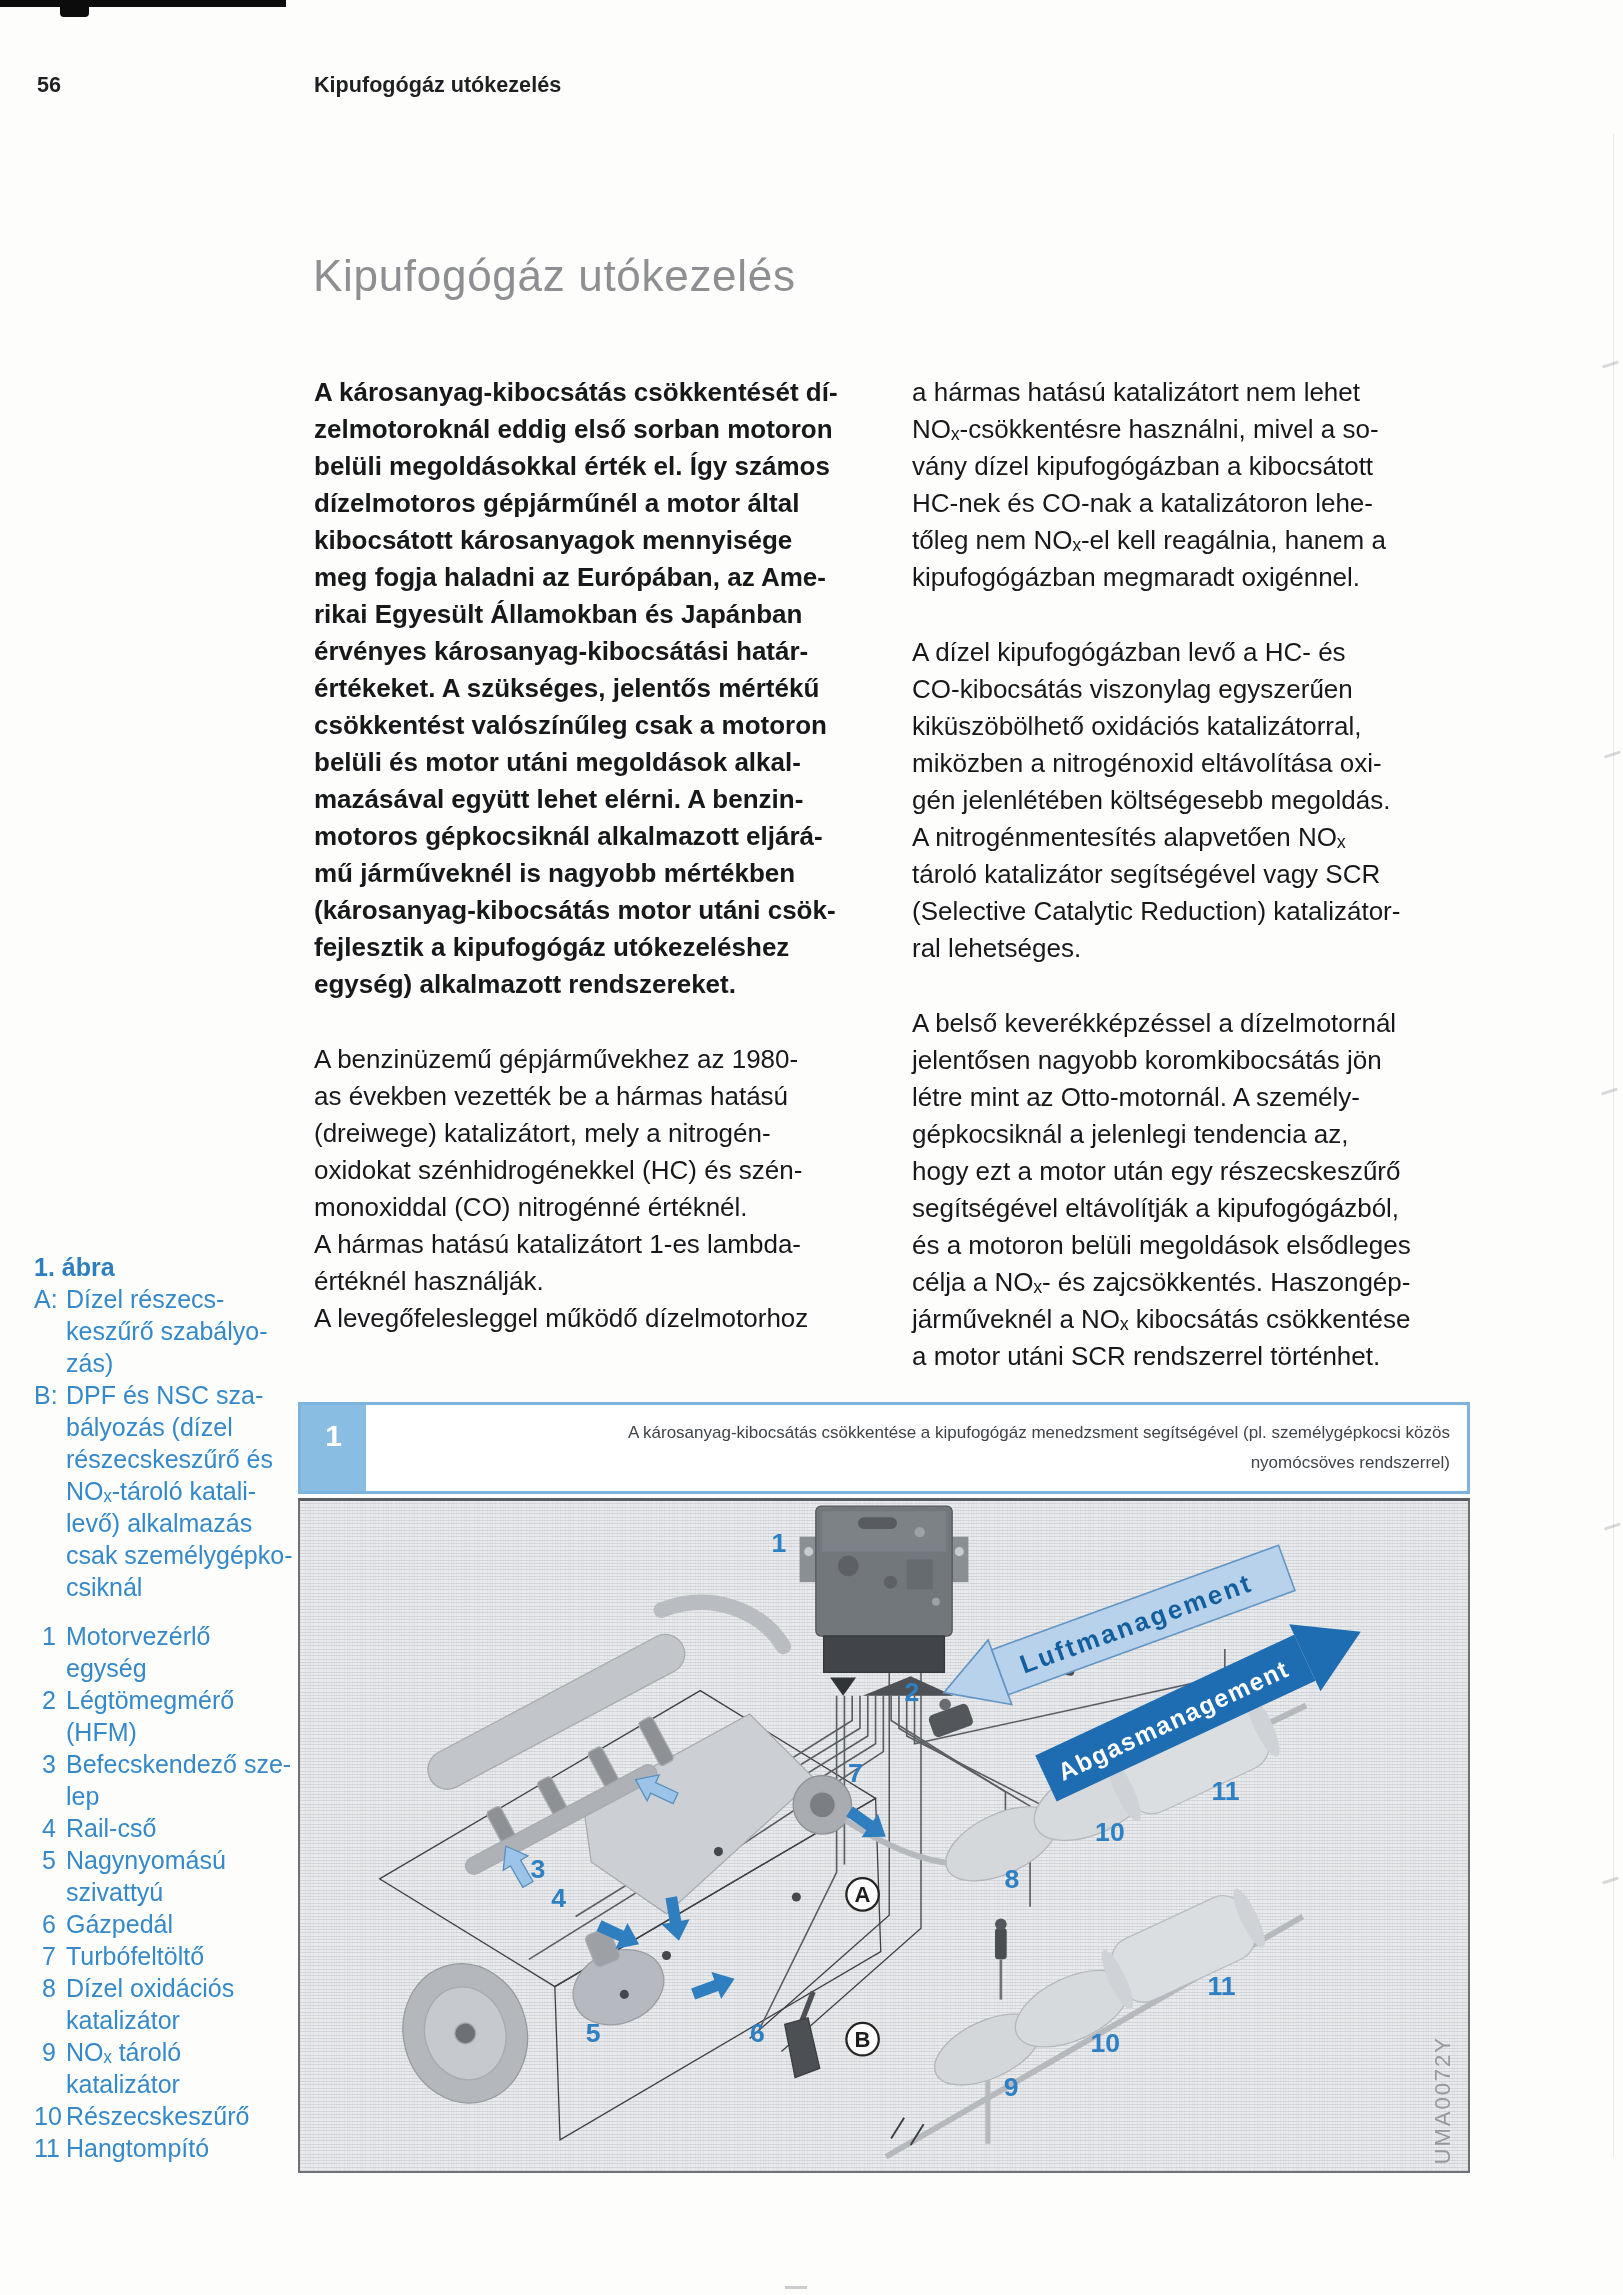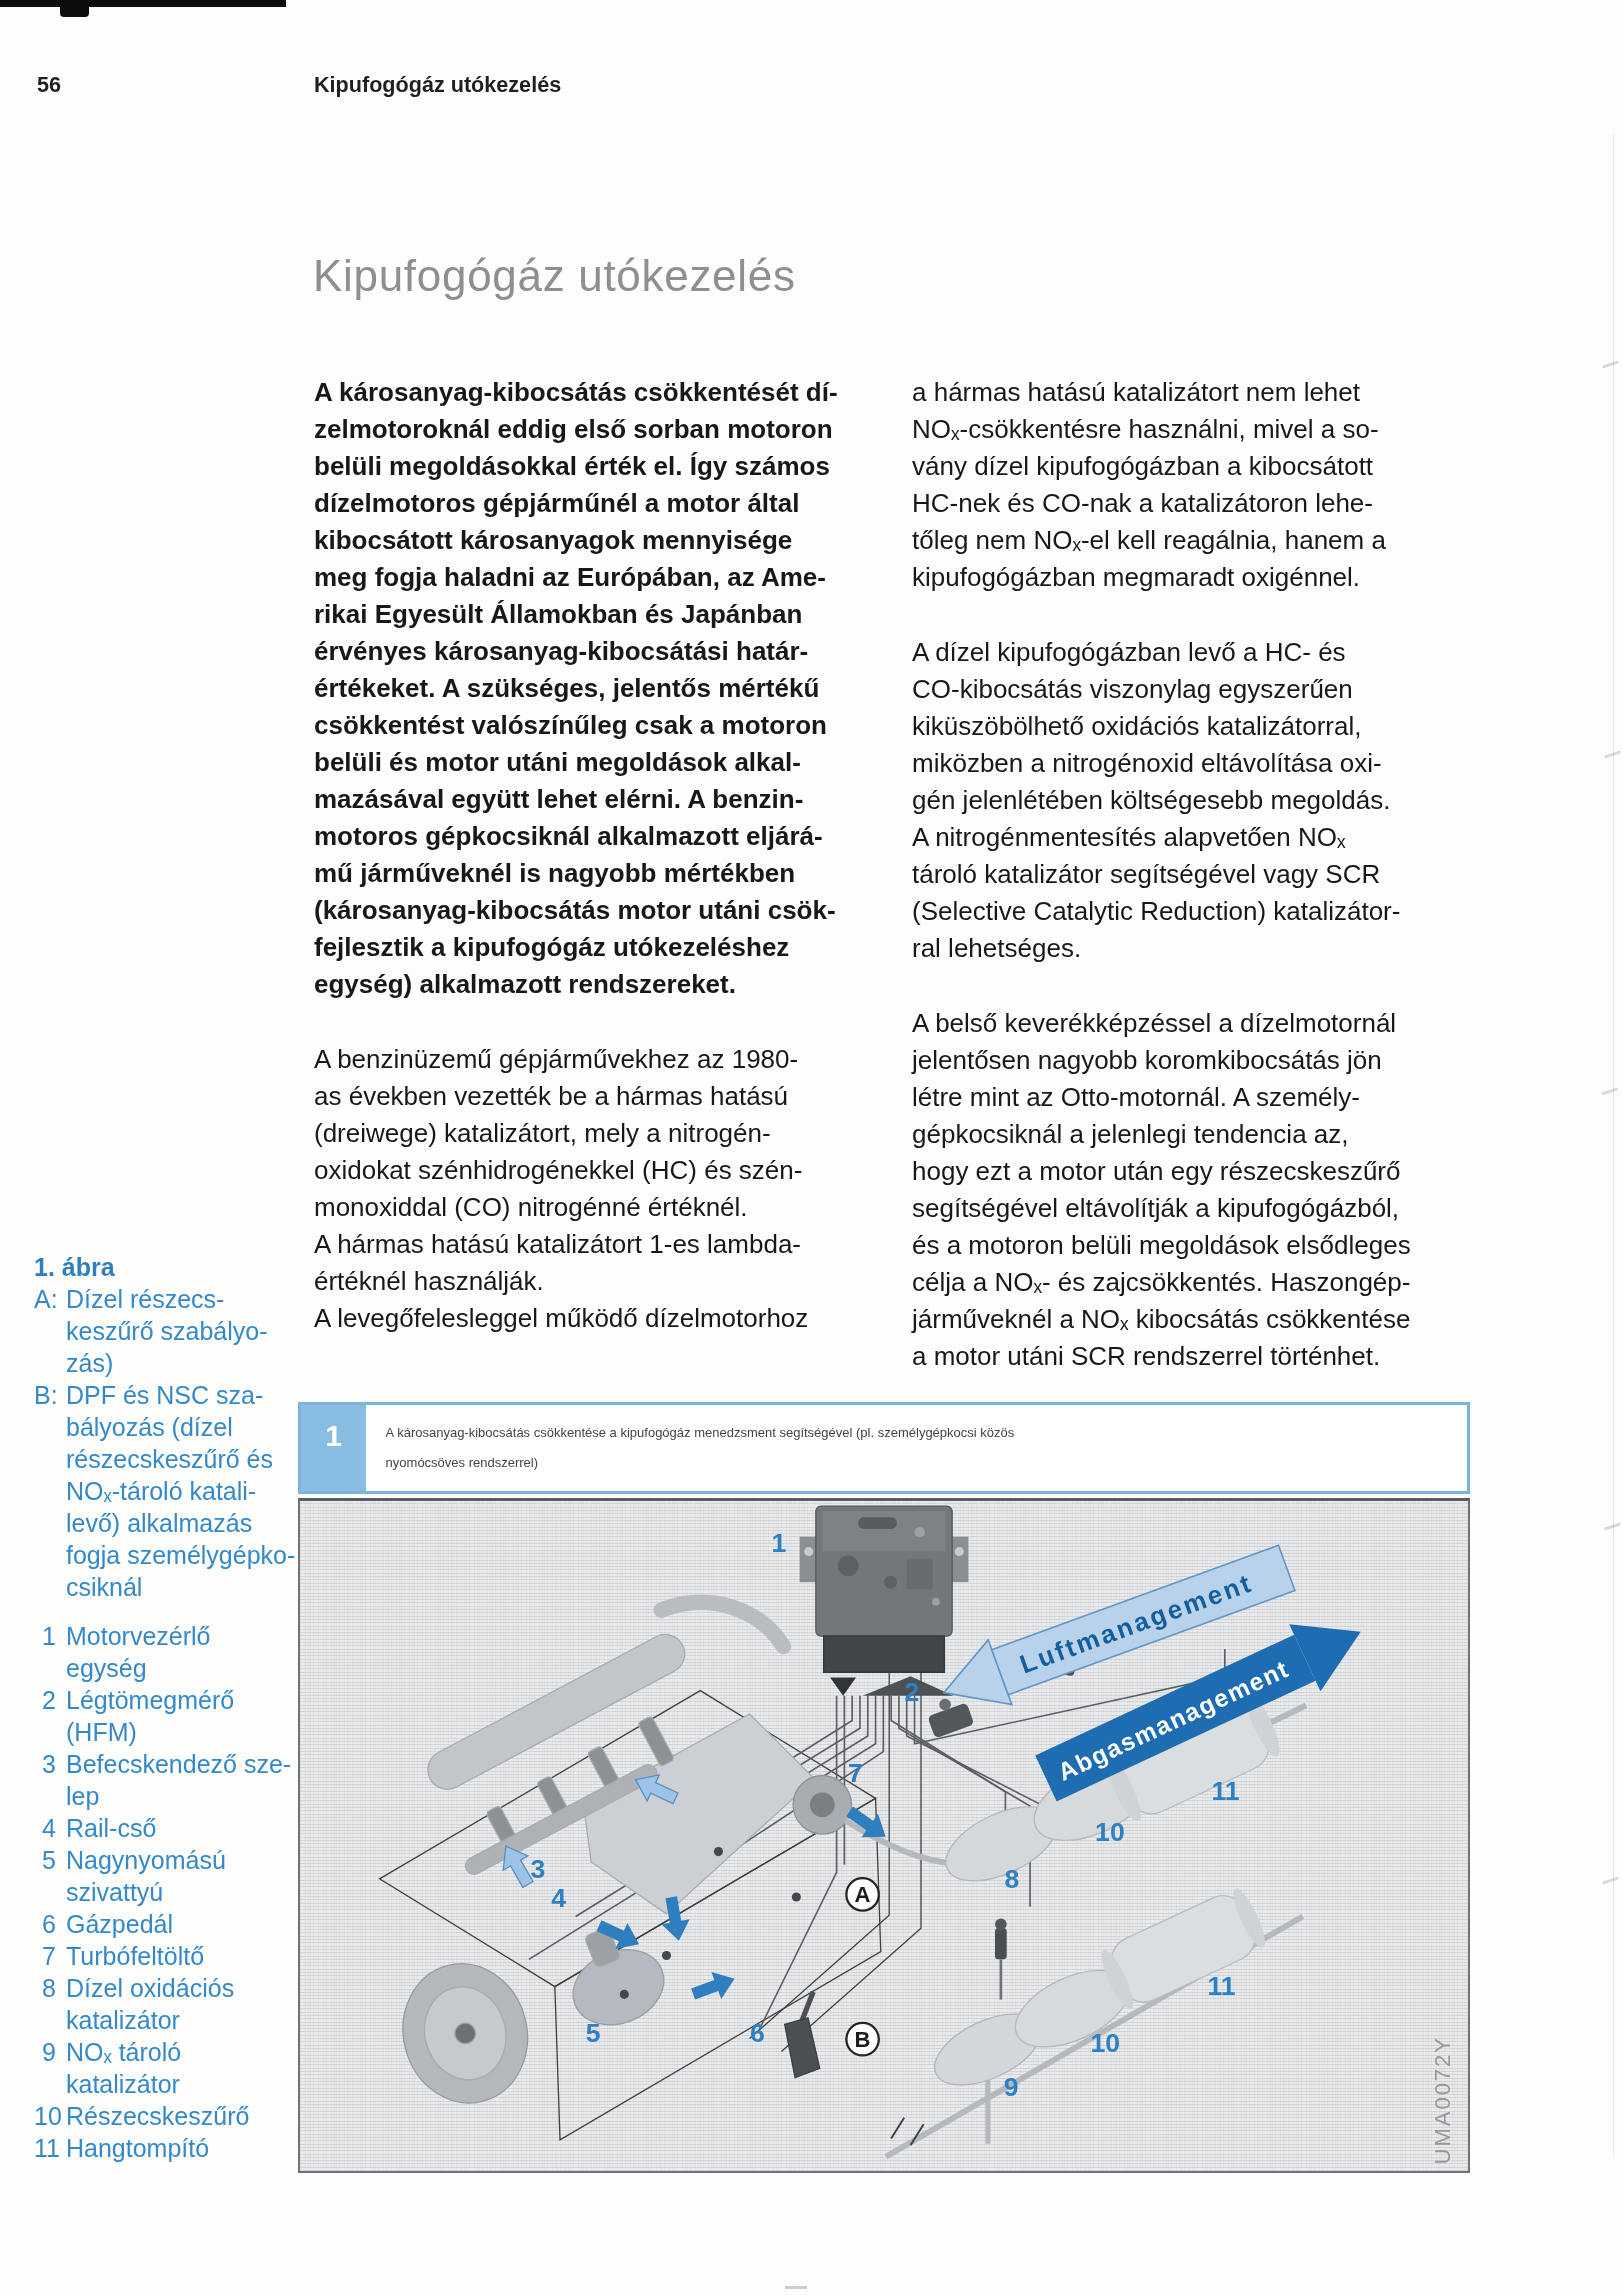"A károsanyag-kibocsátás csökkentése a" .cap-text { font-size: 13px -> 17px; text-align: none -> right }
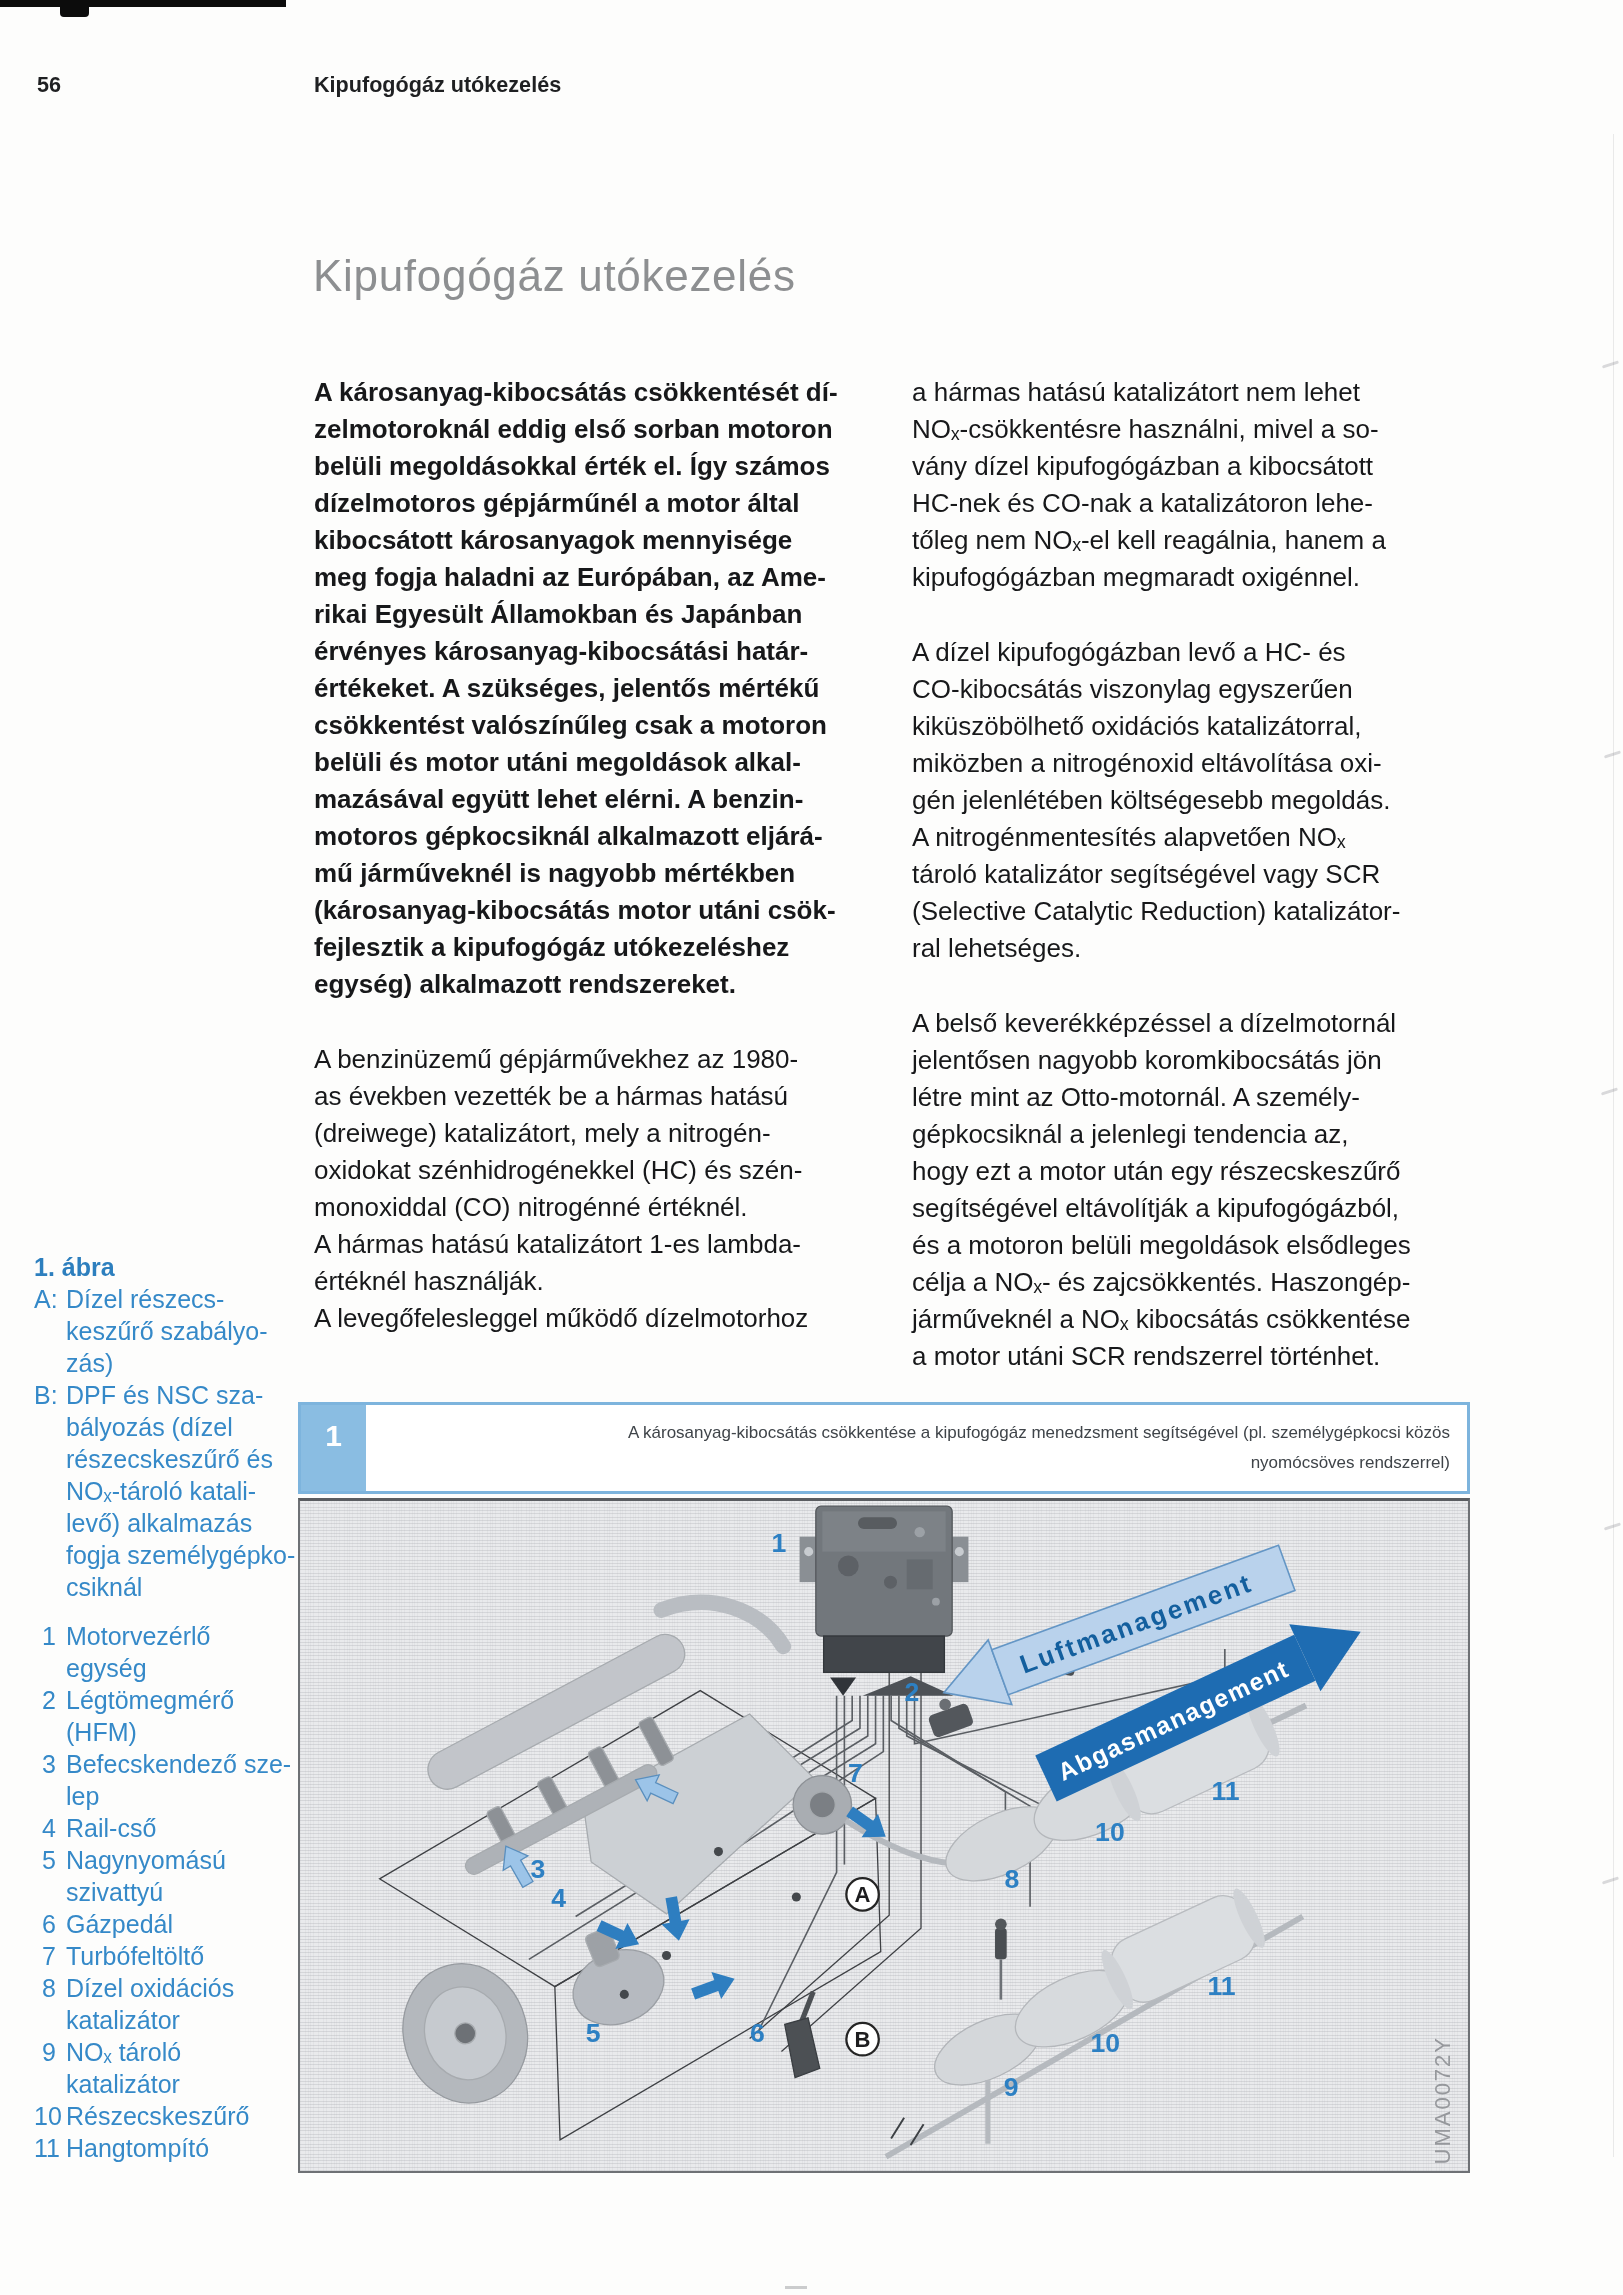"fogja személygépko-" div.line { text: fogja -> csak }
